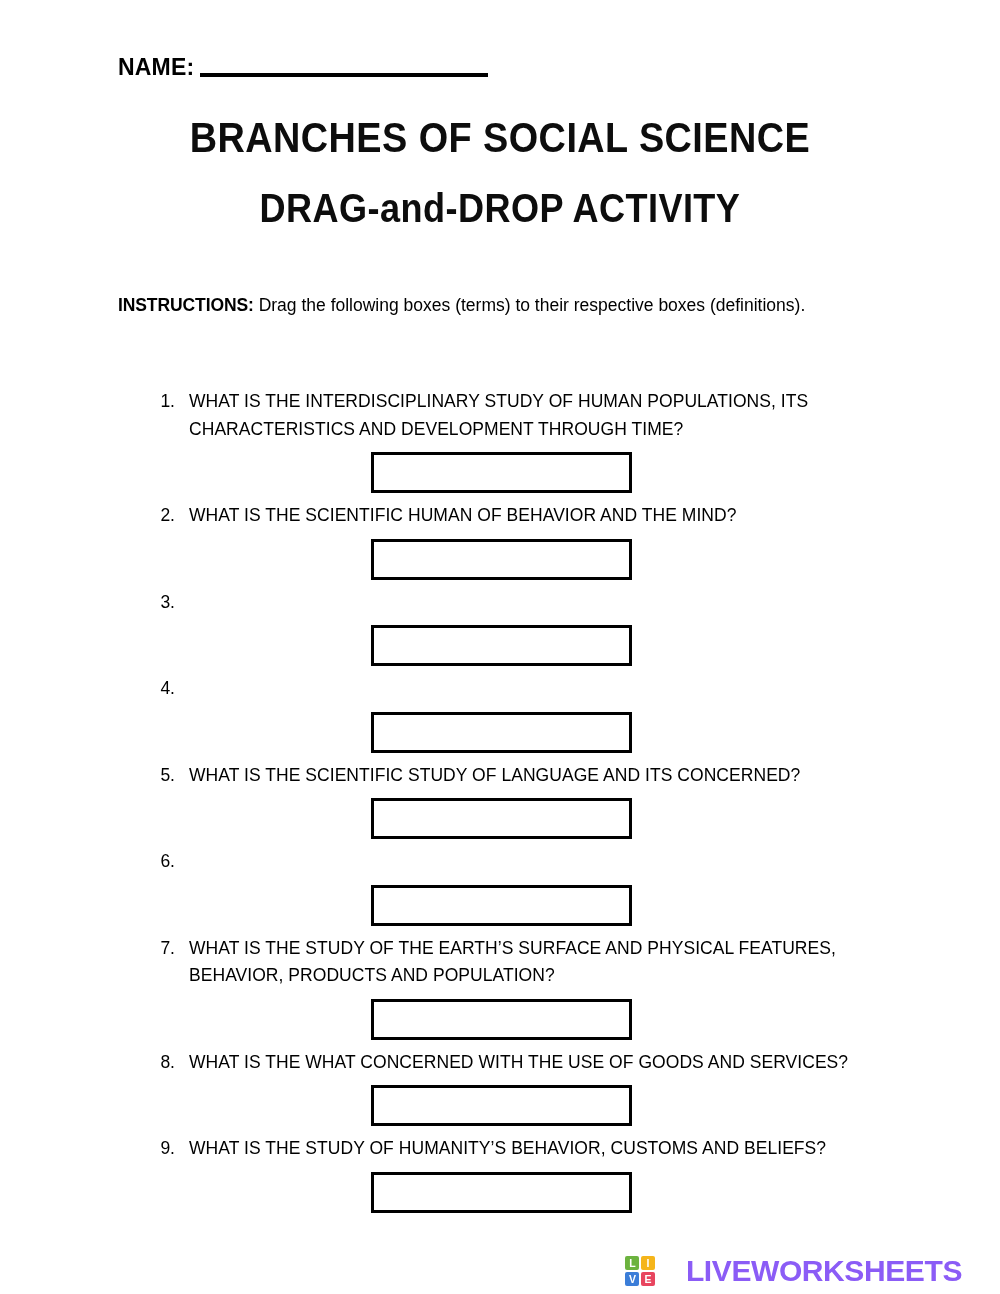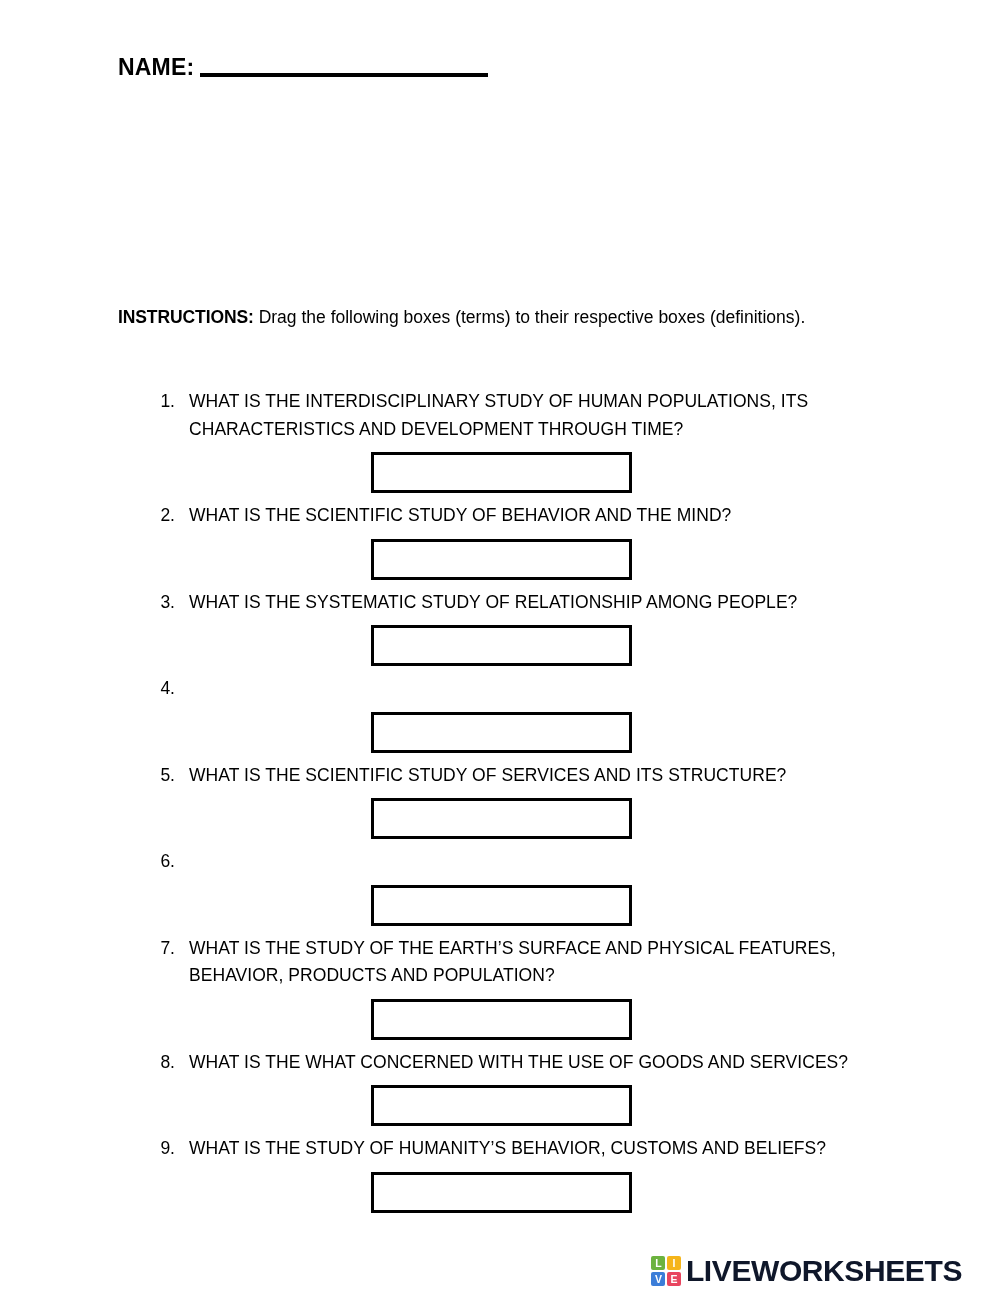"BRANCHES OF SOCIAL SCIENCE" div.title-block { html: none -> <div> <div>BRANCHES OF SOCIAL SCIENCE</div> <div>DRAG-and-DROP ACTIVITY</div> </div> }
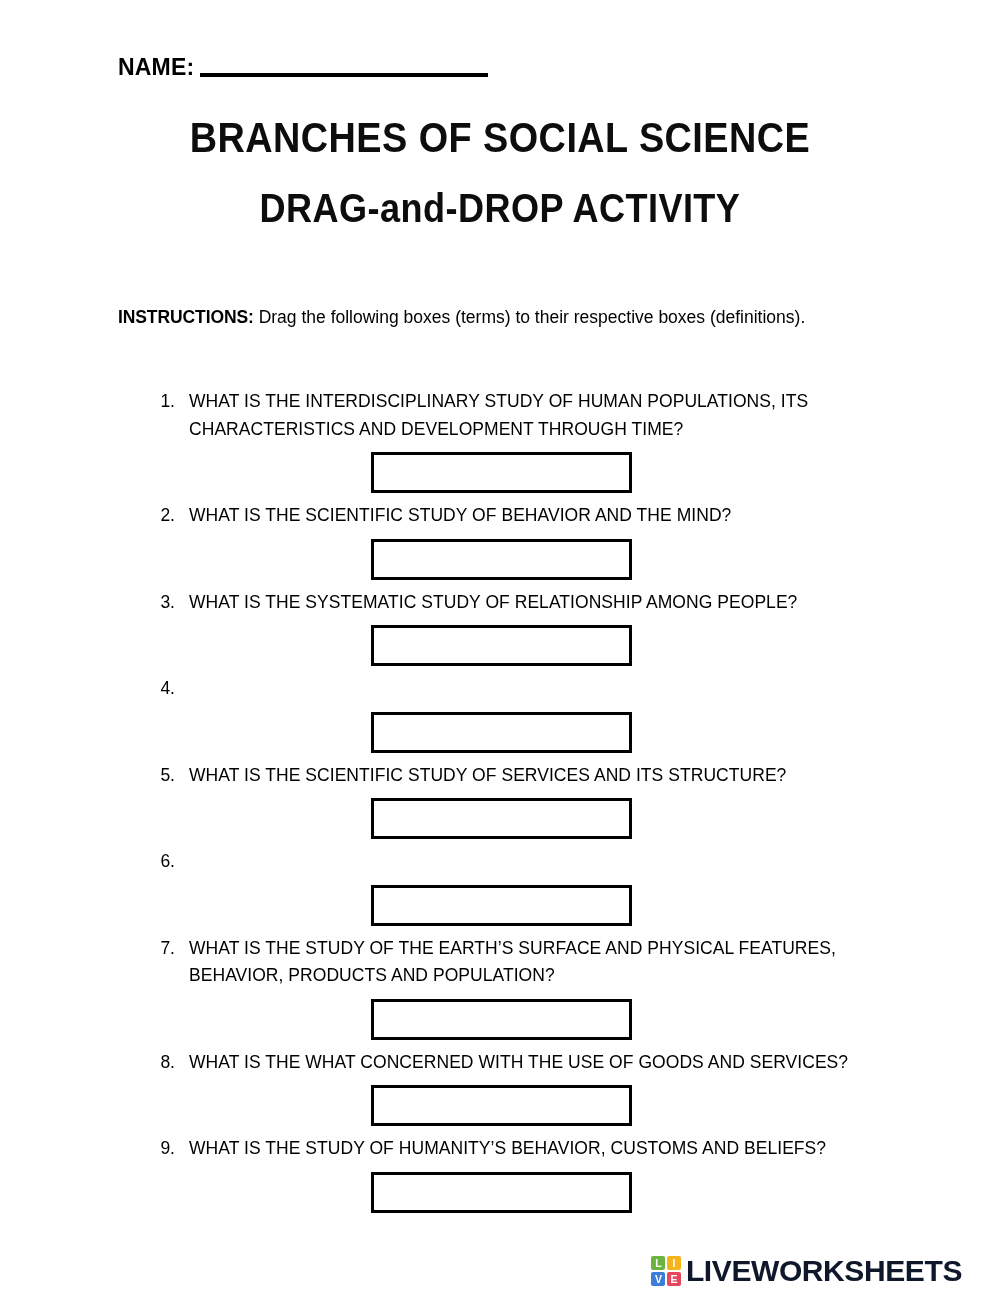"INSTRUCTIONS: Drag the following boxes" .instructions { top: 286px -> 274px }
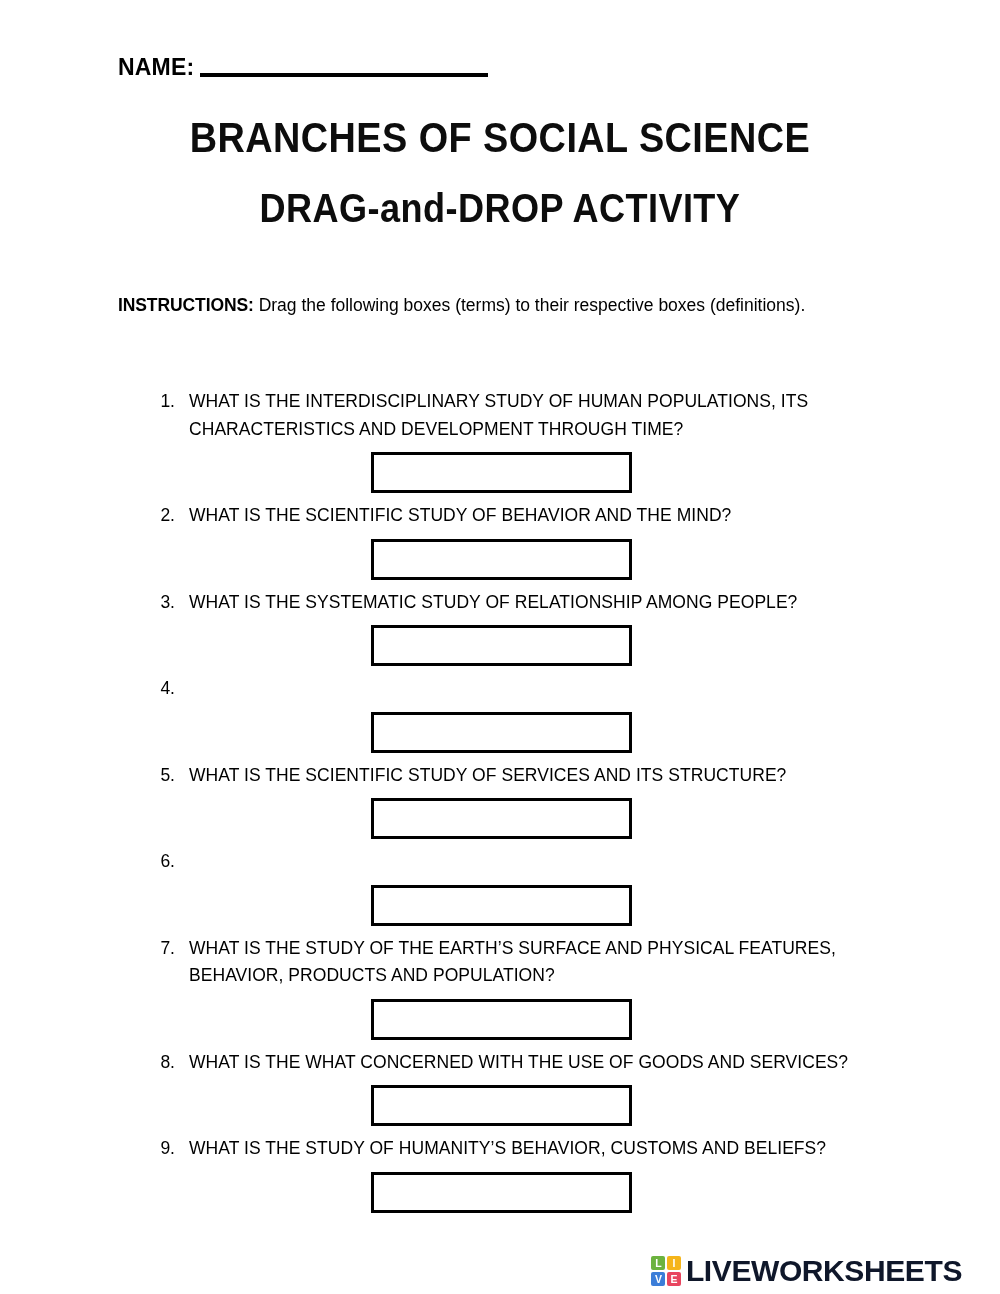"WHAT IS THE SCIENTIFIC STUDY OF BEHAVIOR" span.qtext { text: STUDY -> HUMAN }
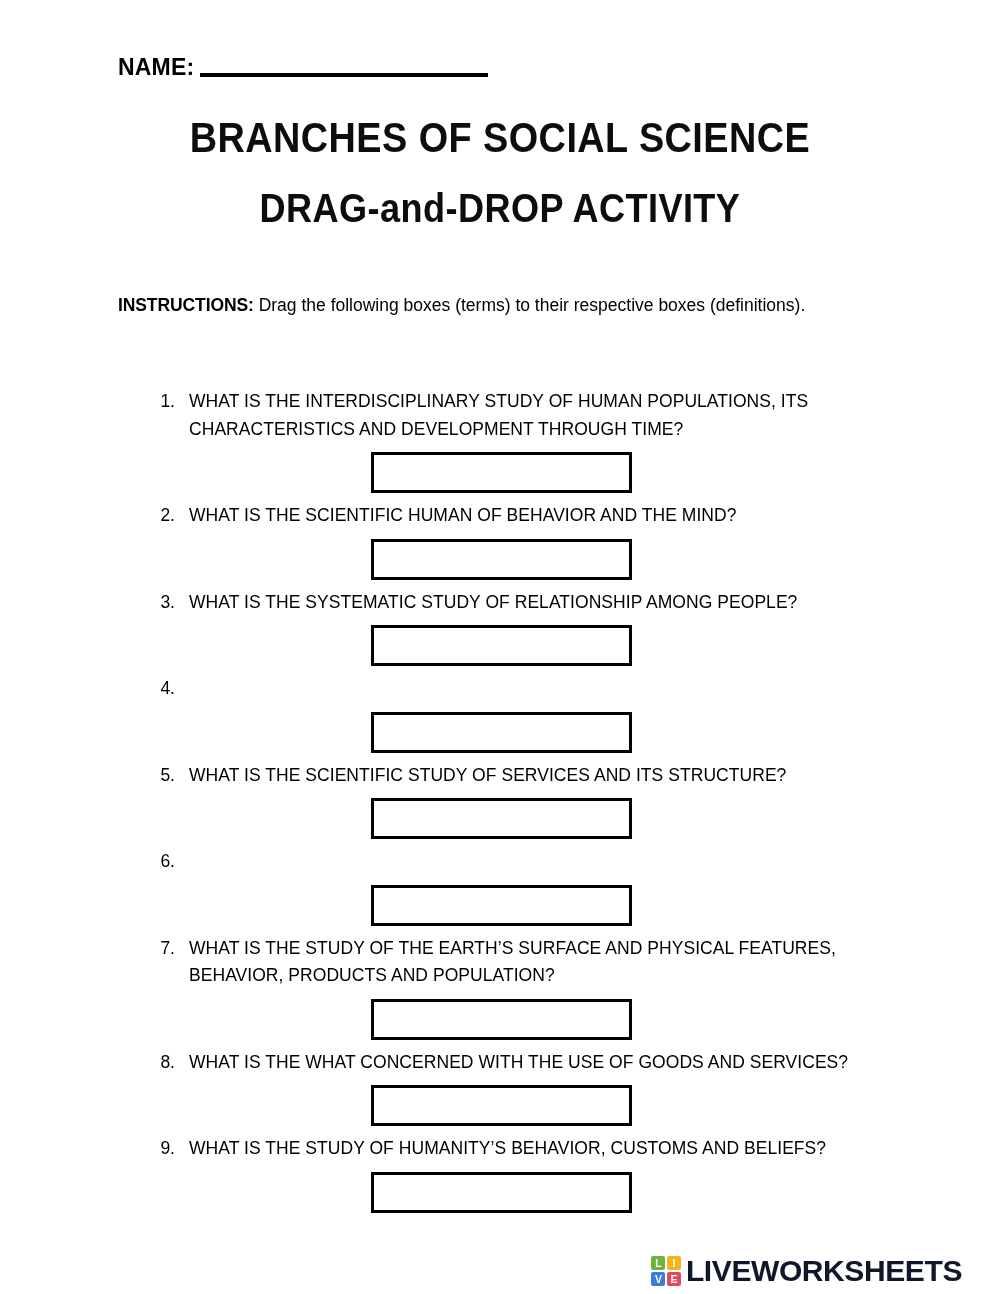"WHAT IS THE SYSTEMATIC STUDY" span.qtext { html: <span>WHAT IS THE SYSTEMATIC STUDY OF RELATIONSHIP AMONG PEOPLE?</span> -> none }
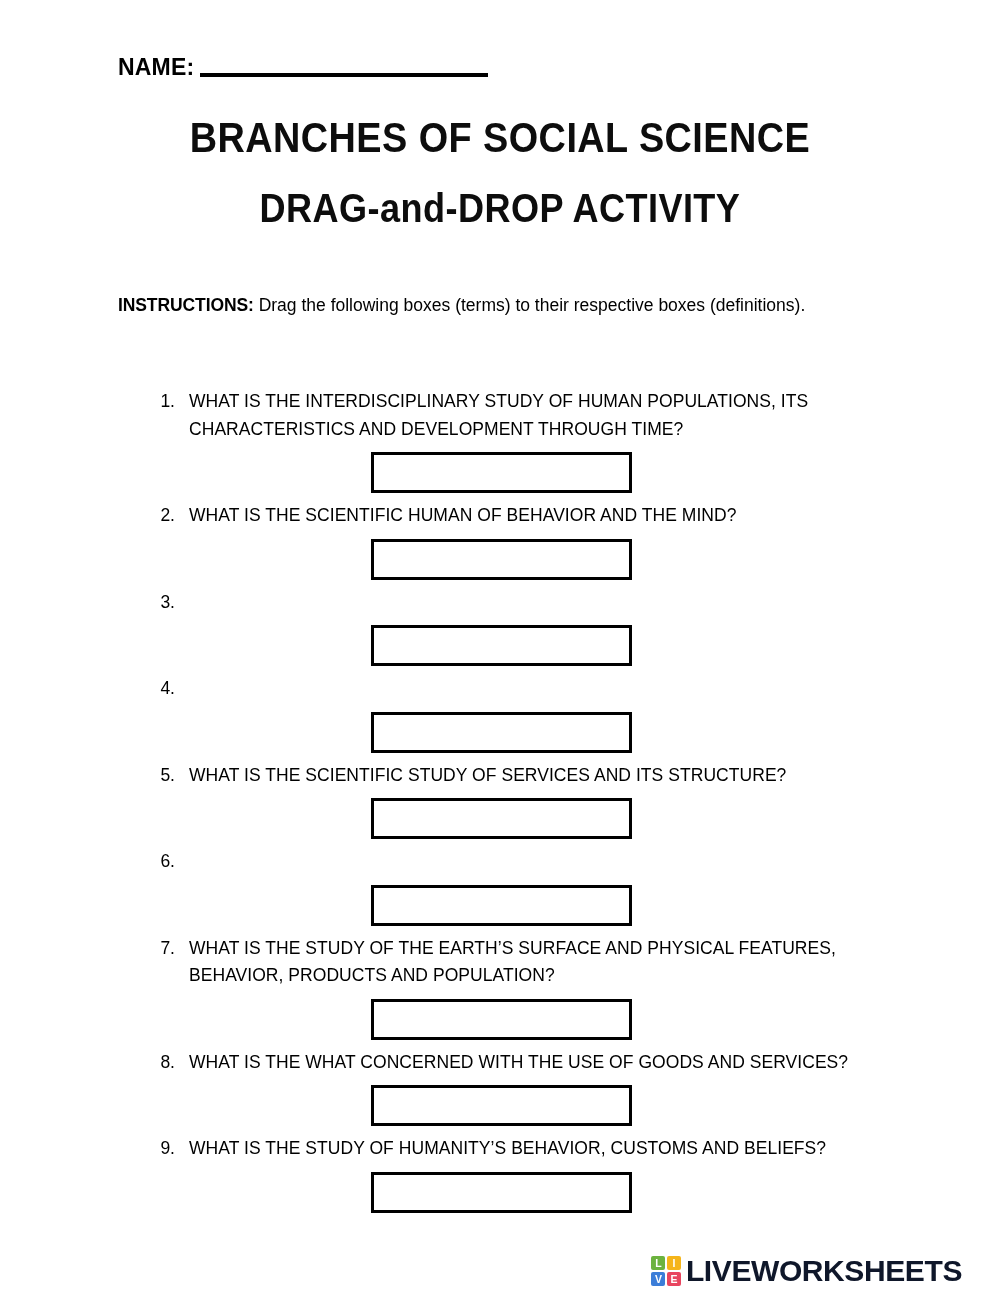"WHAT IS THE SCIENTIFIC STUDY" span.qtext { text: SERVICES AND ITS STRUCTURE -> LANGUAGE AND ITS CONCERNED }
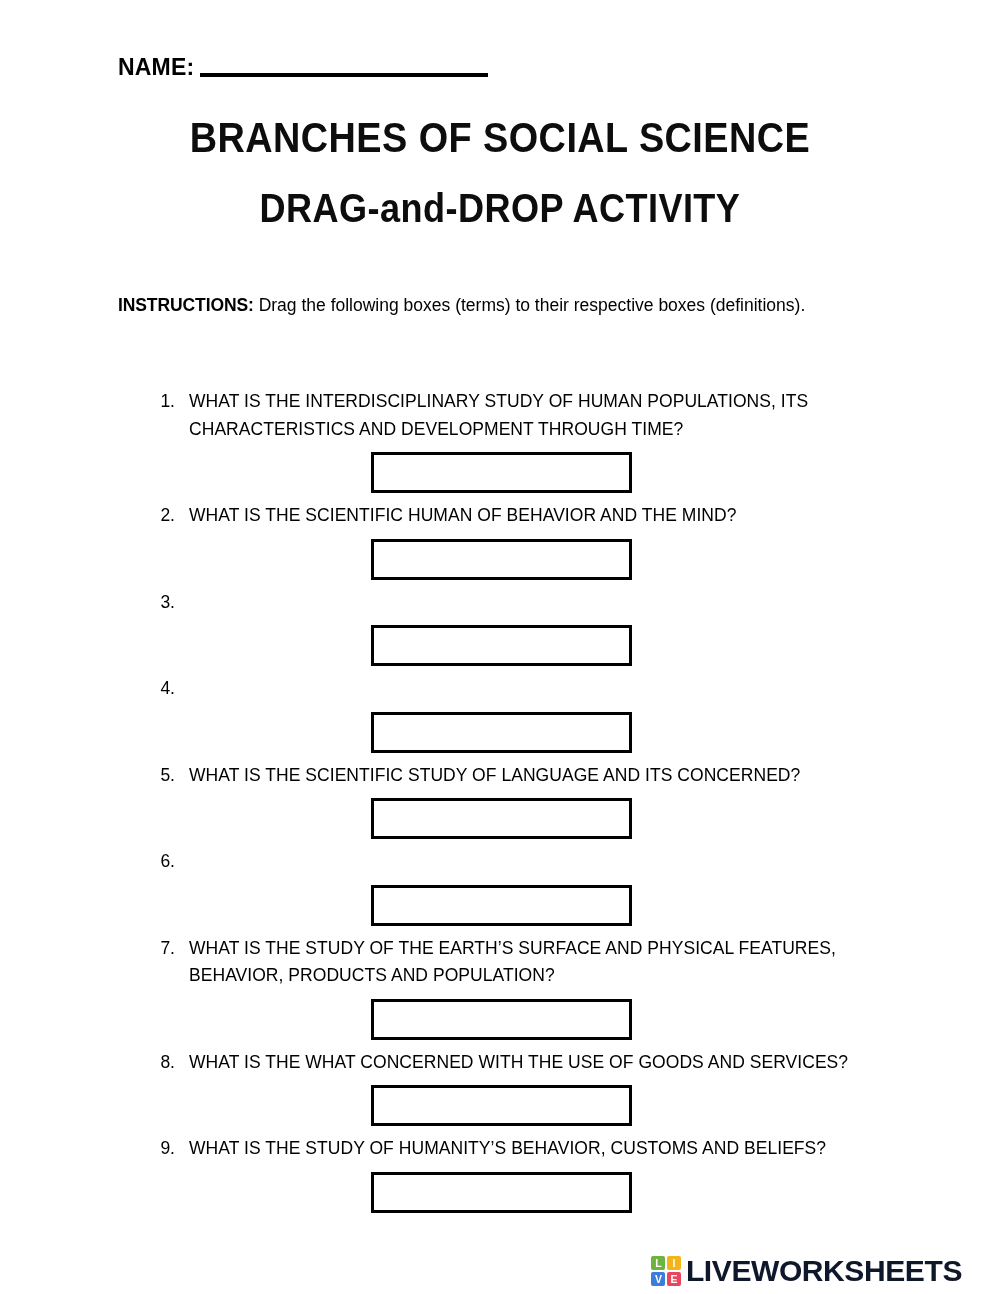"LIVEWORKSHEETS" .lw-wordmark { color: #0f172a -> #8b5cf6; margin-left: none -> 26px }
